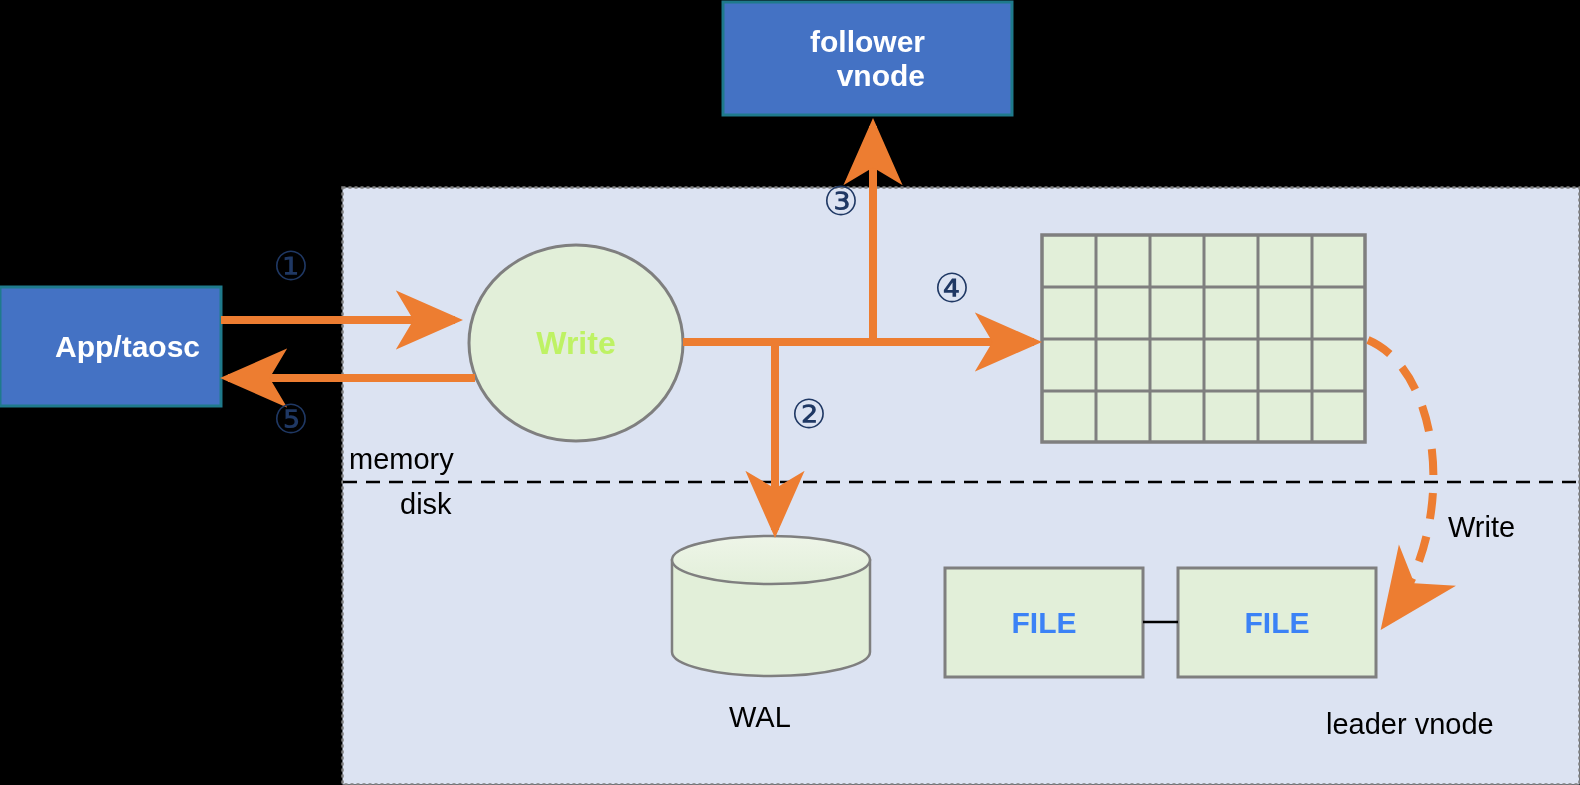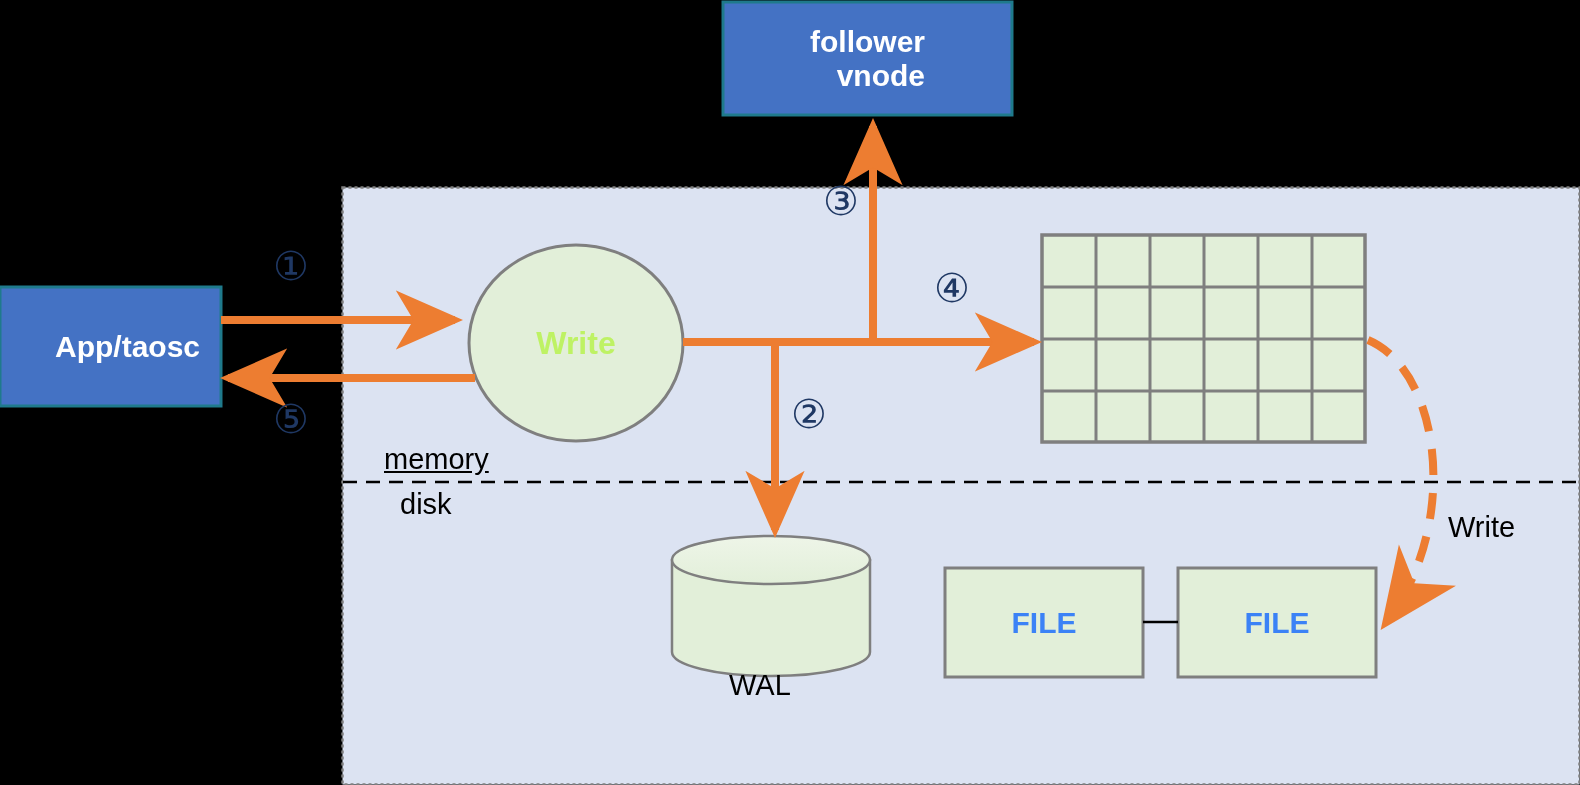"memory" div.txt { left: 384px -> 349px; text-decoration: underline -> none }
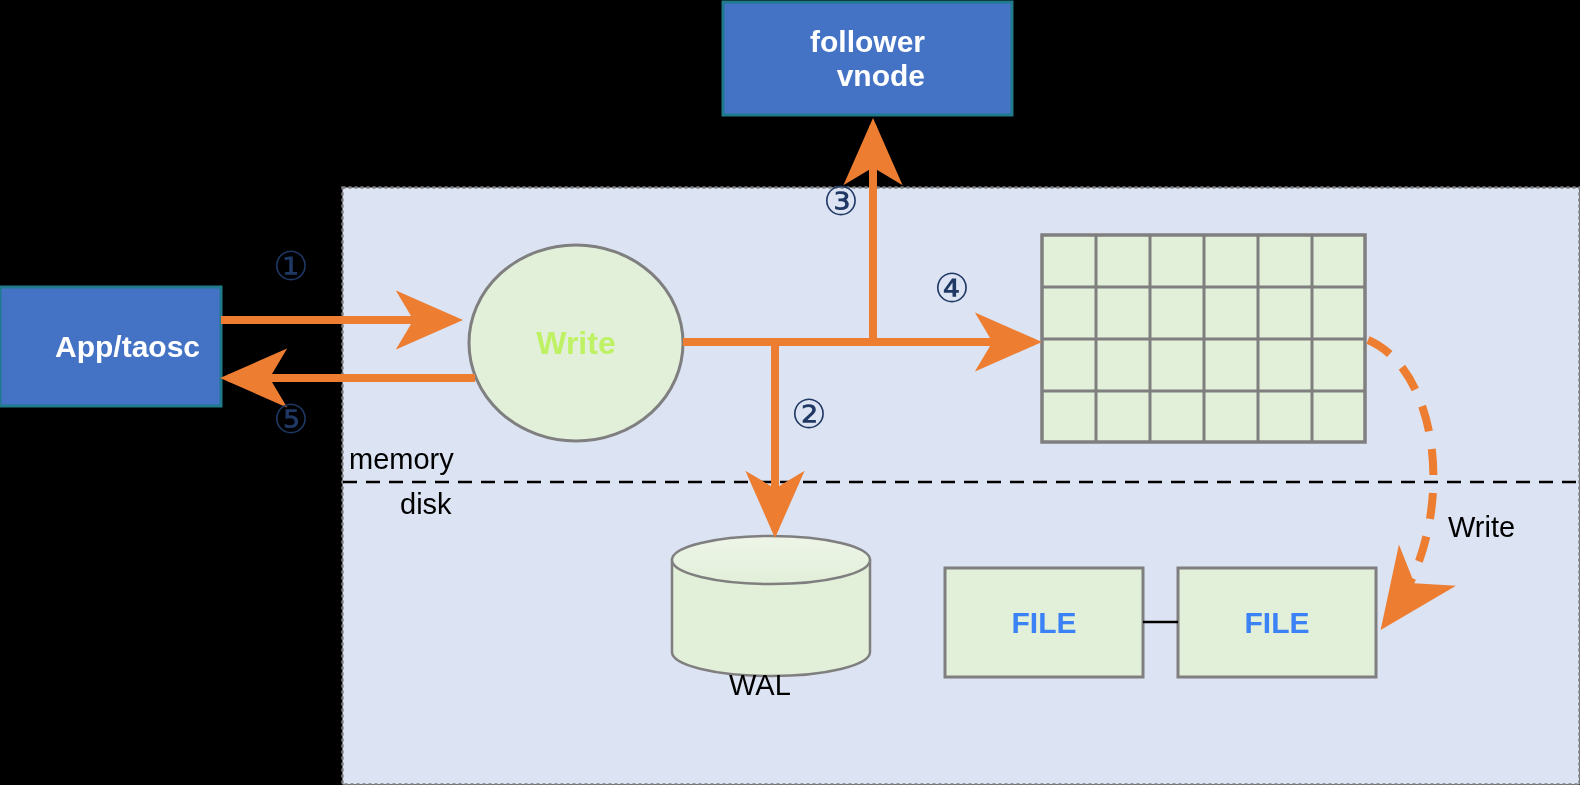"WAL" div.txt { top: 670px -> 702px }
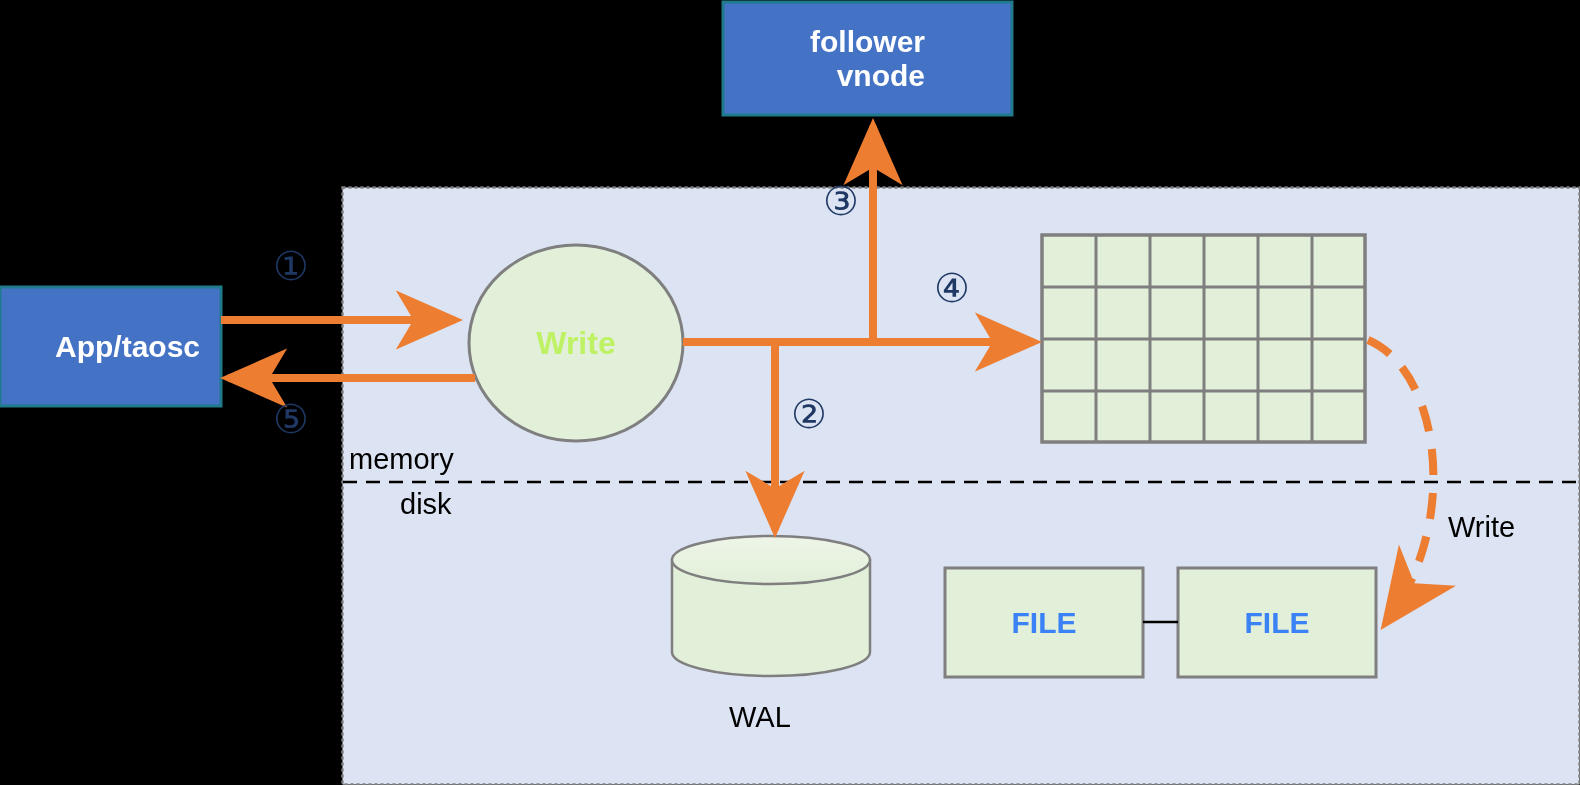"leader vnode" div.txt { html: none -> <div>leader vnode</div> }
